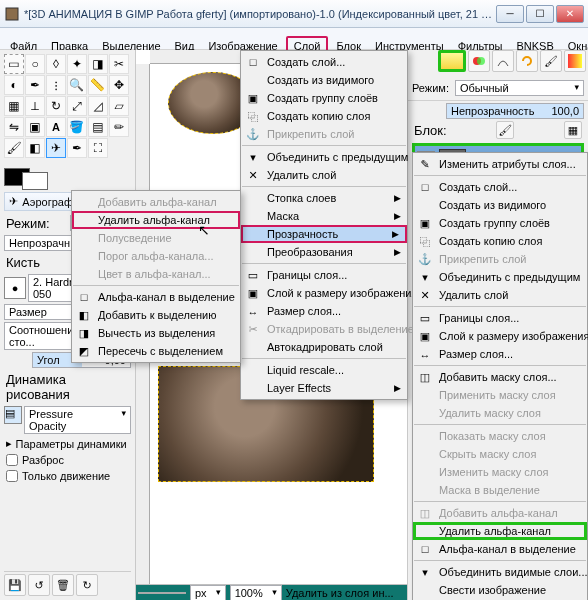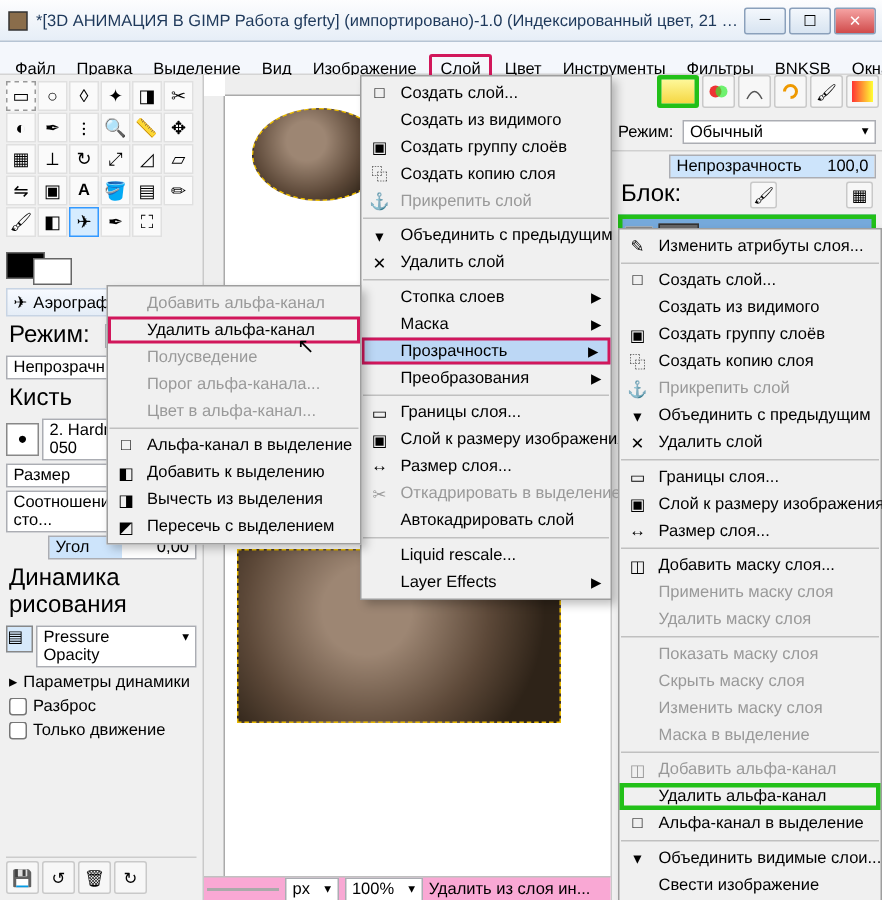"Цвет" span.mi { text: Цвет -> Блок }
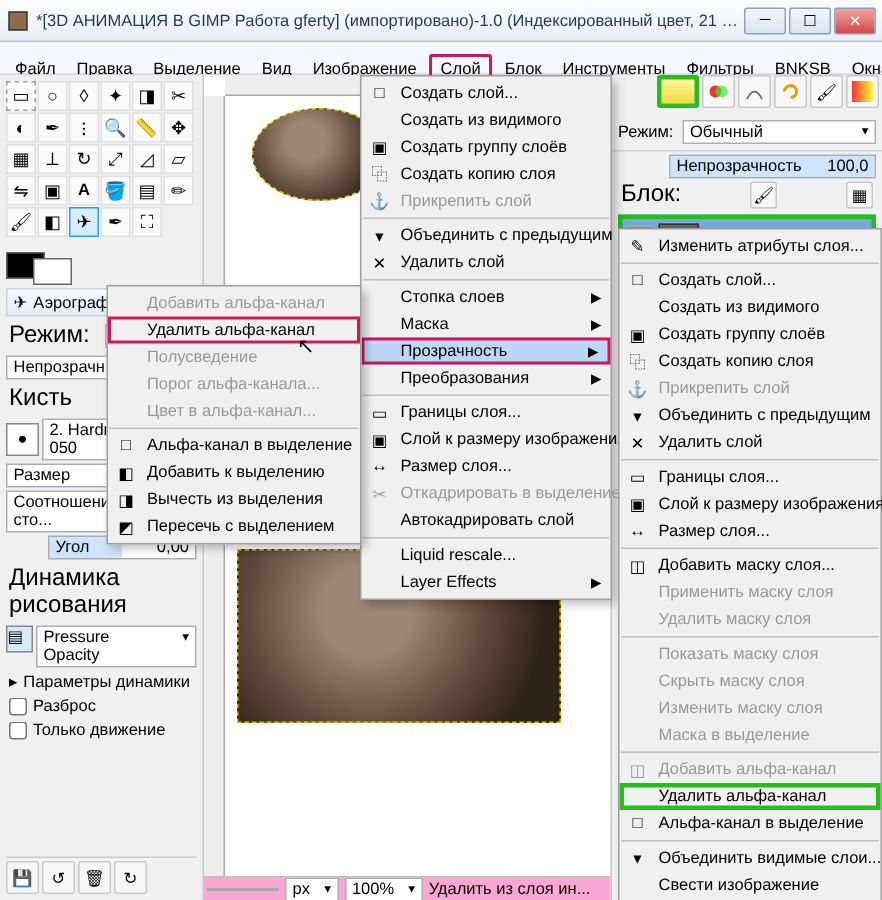"Блок:" .row label { font-size: 16px -> 13px }
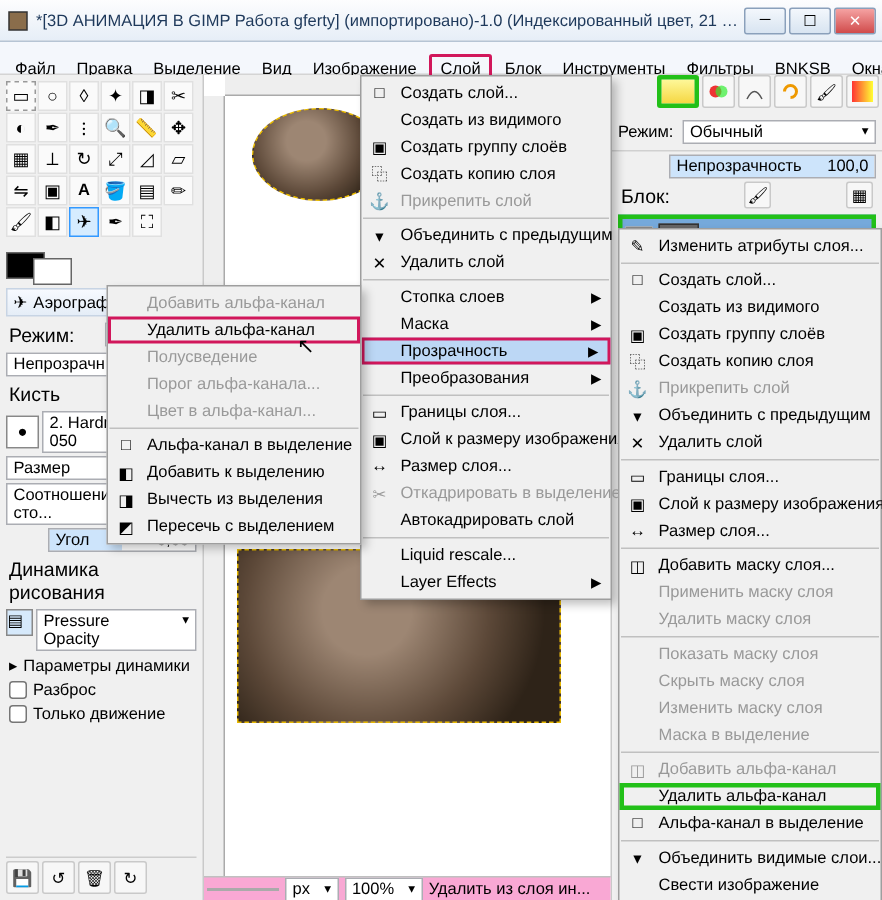"px" .statusbar { background: #f9a8d4 -> #0f766e }
